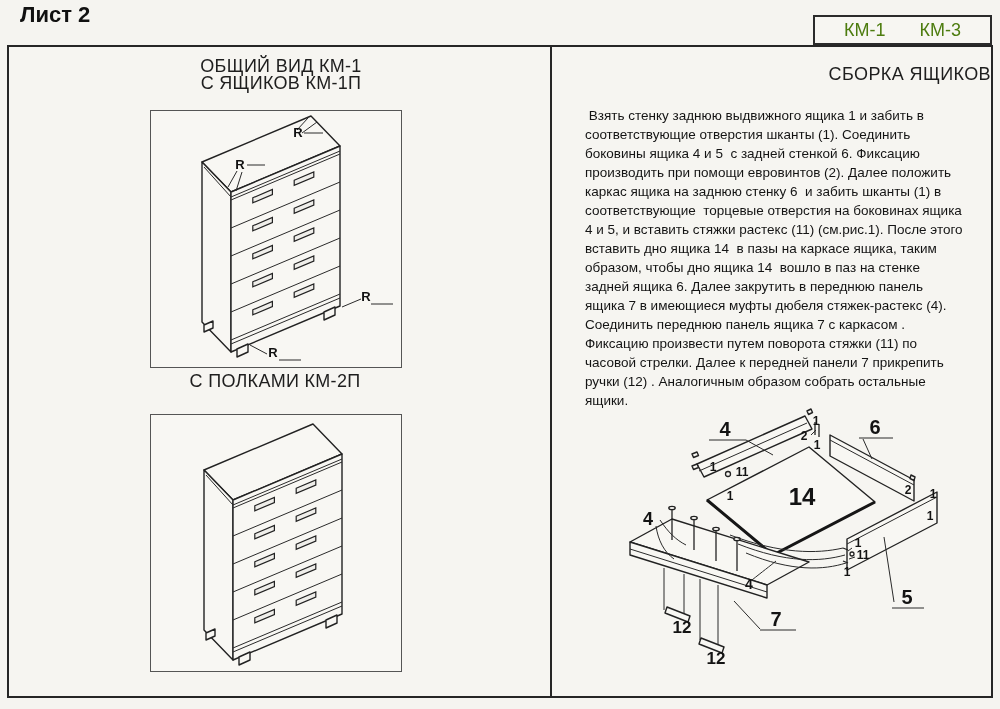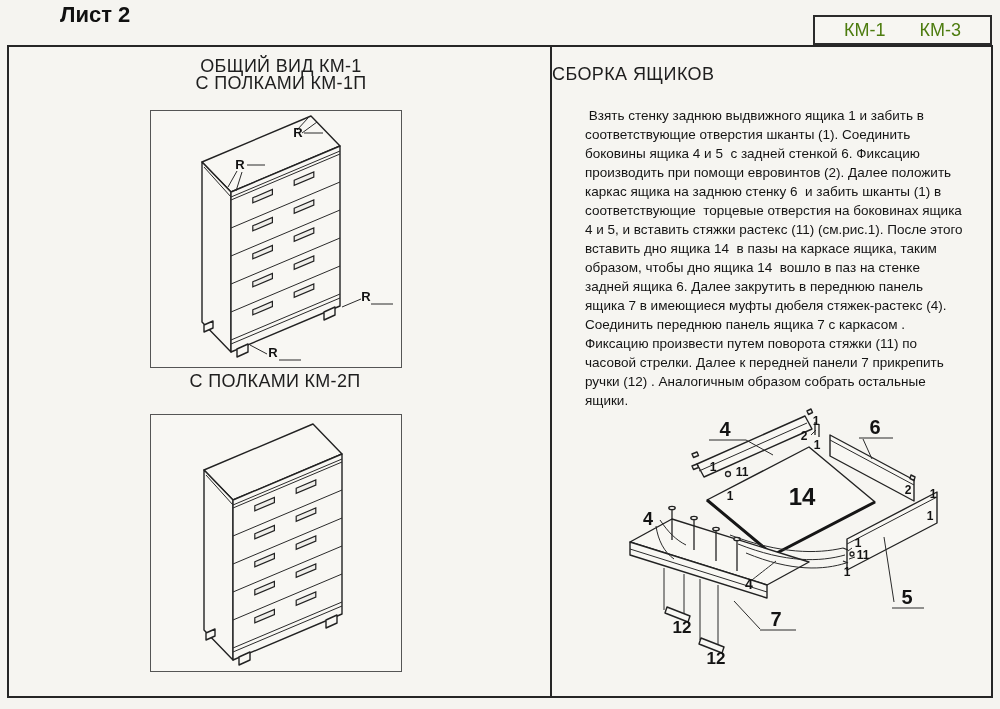"Лист 2" .sheet-title { margin-left: 40px -> none }
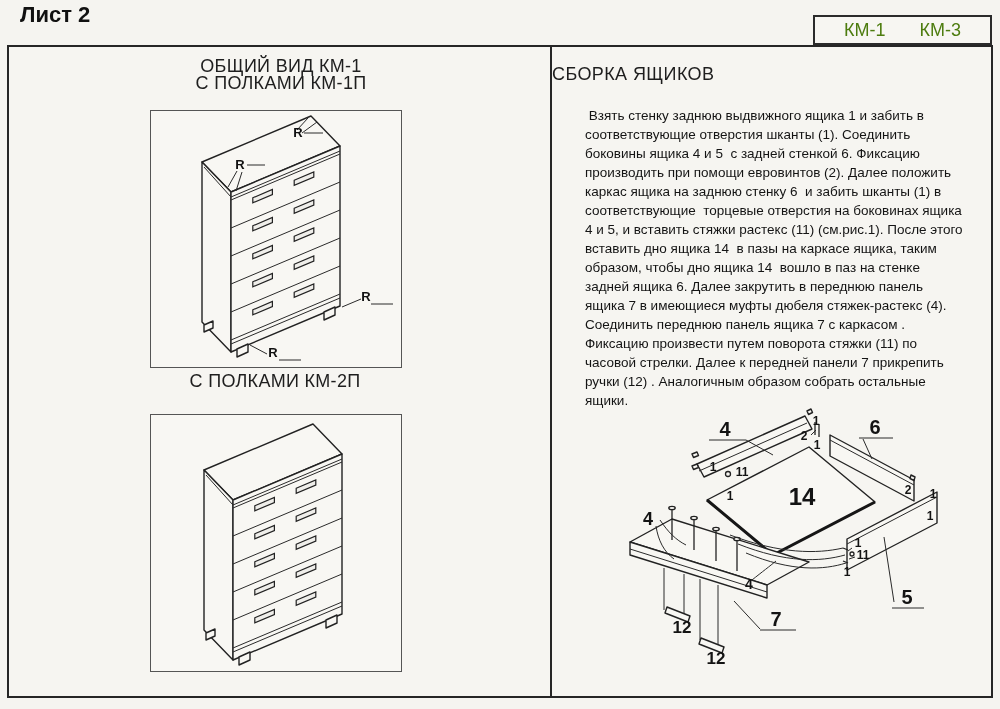"С ПОЛКАМИ КМ-1П" div { text: ПОЛКАМИ -> ЯЩИКОВ }
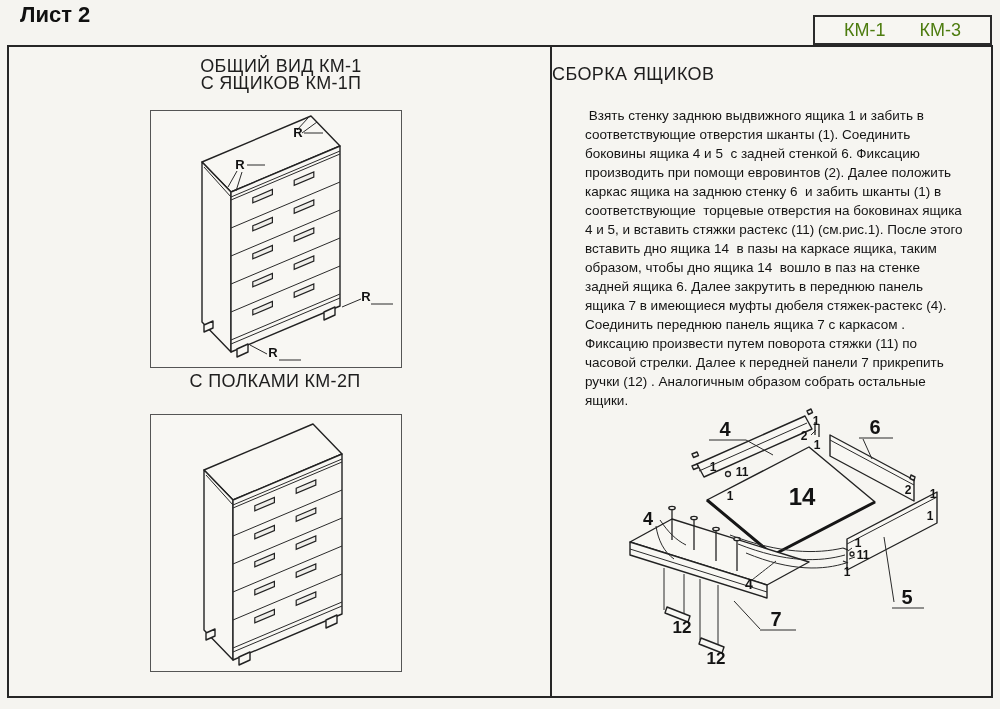"СБОРКА ЯЩИКОВ" .assembly-title { text-align: left -> right }
